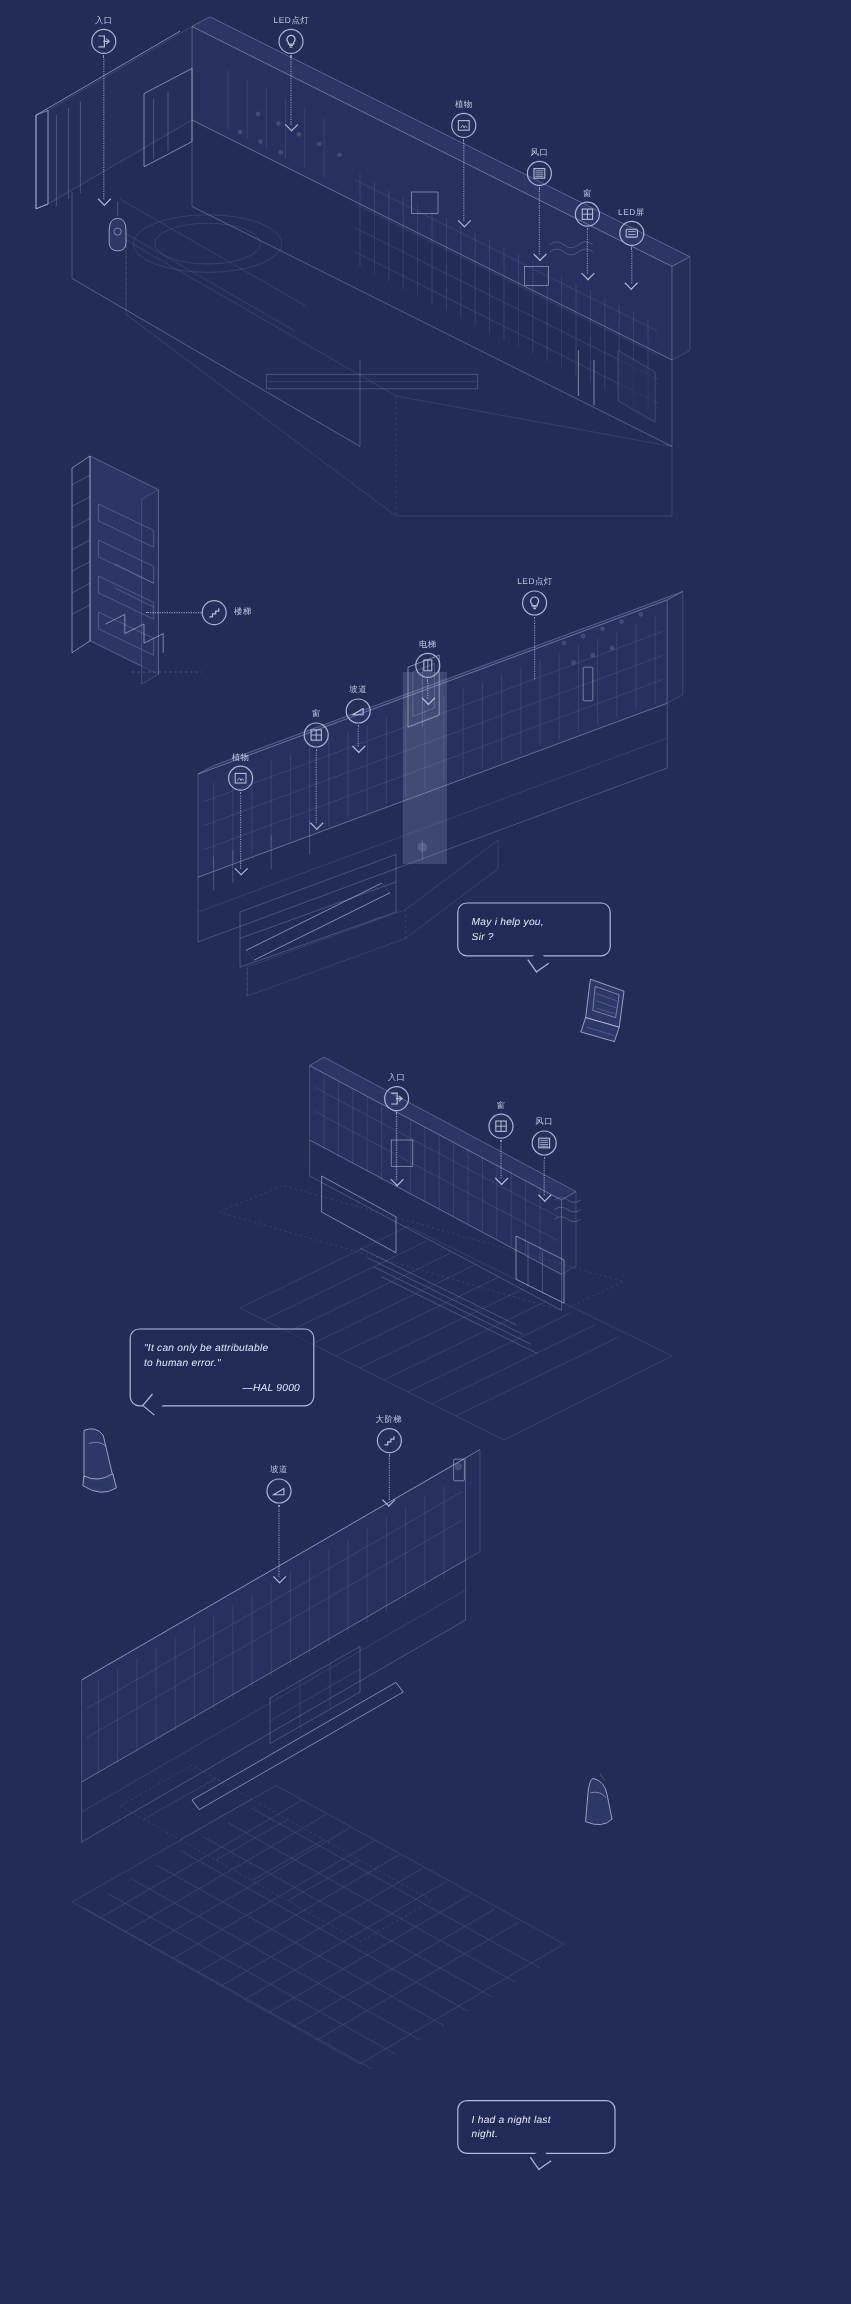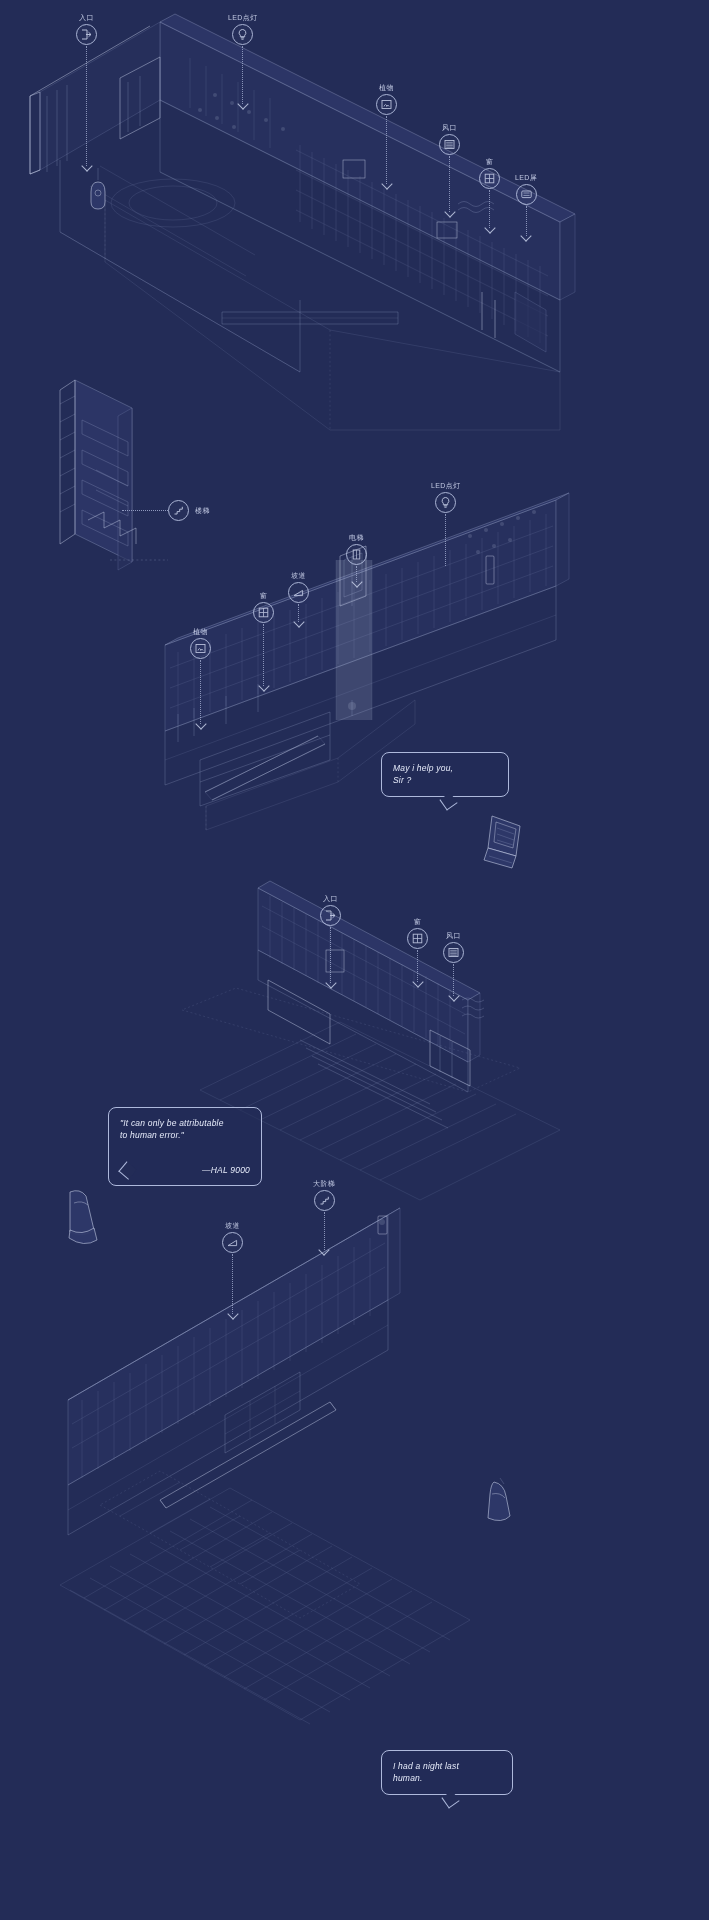"—HAL 9000" .bubble .attrib { margin-top: 22px -> 8px }
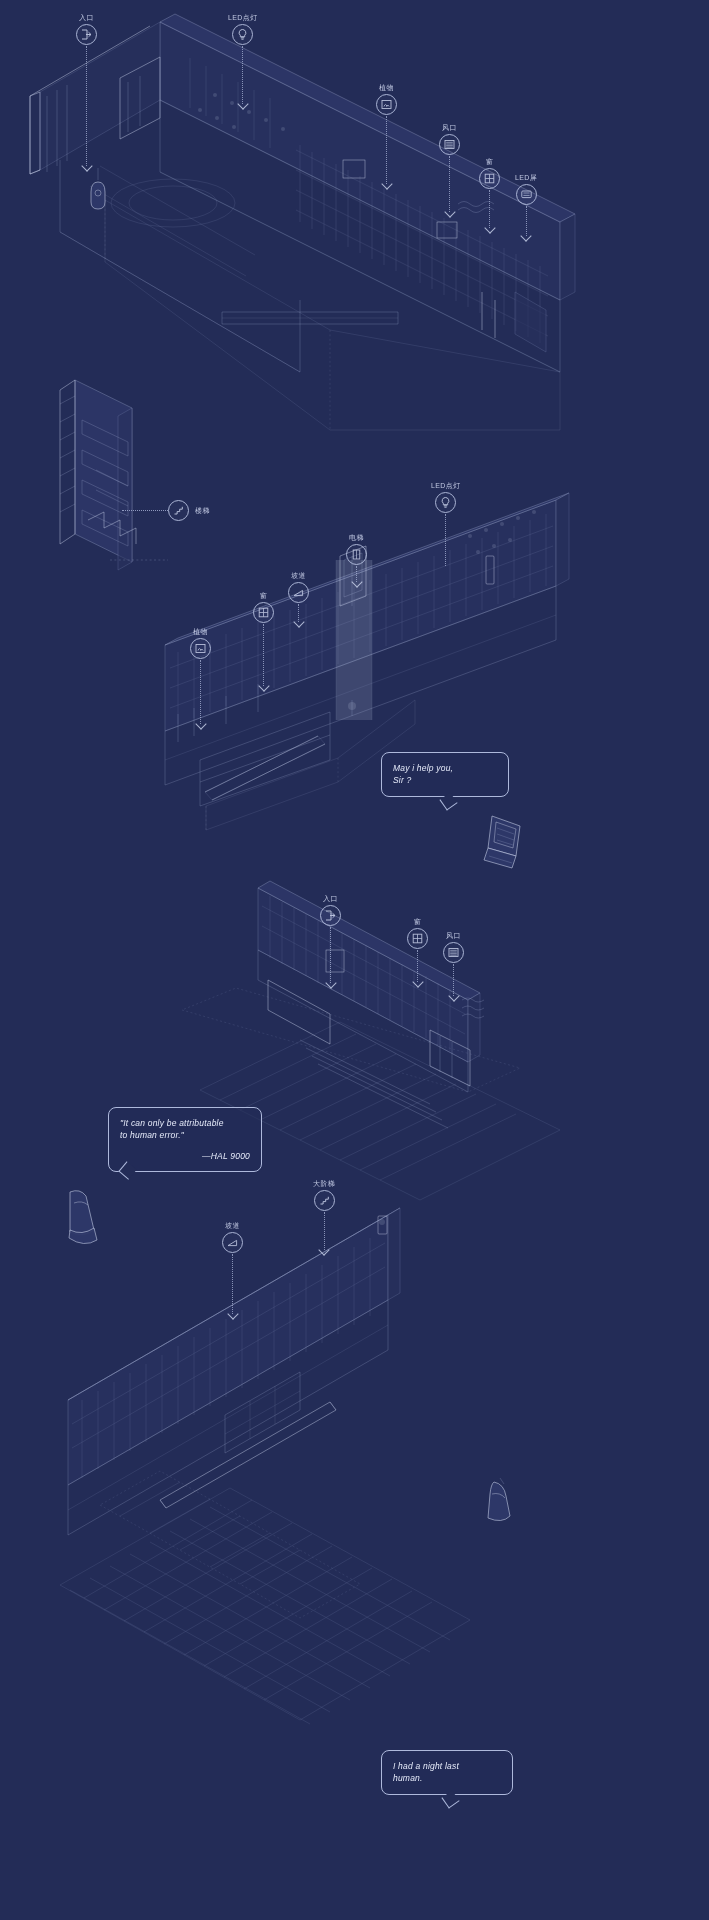"human." span { text: human -> night }
